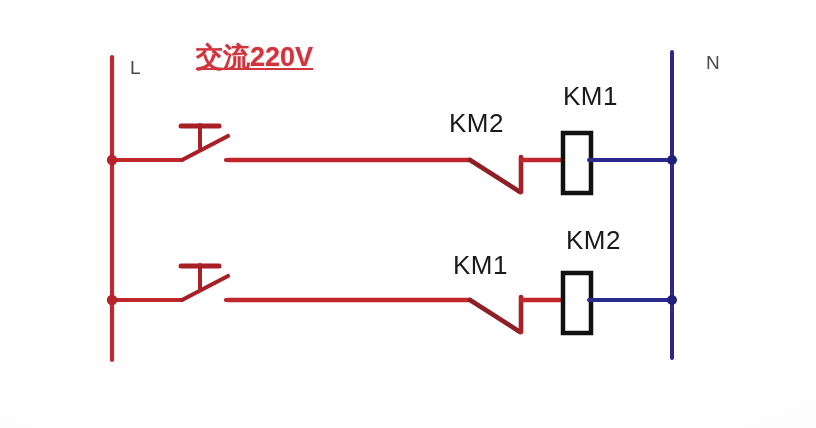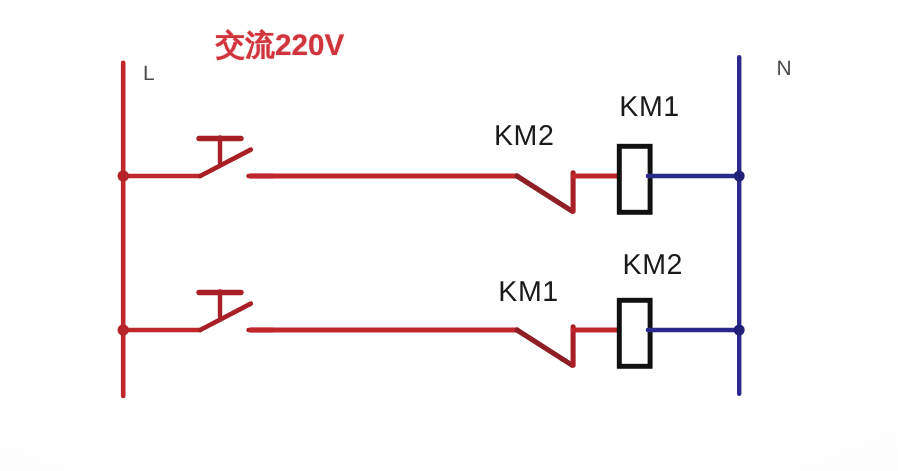"交流220V" div.lbl { text-decoration: none -> underline; top: 28px -> 44px }
